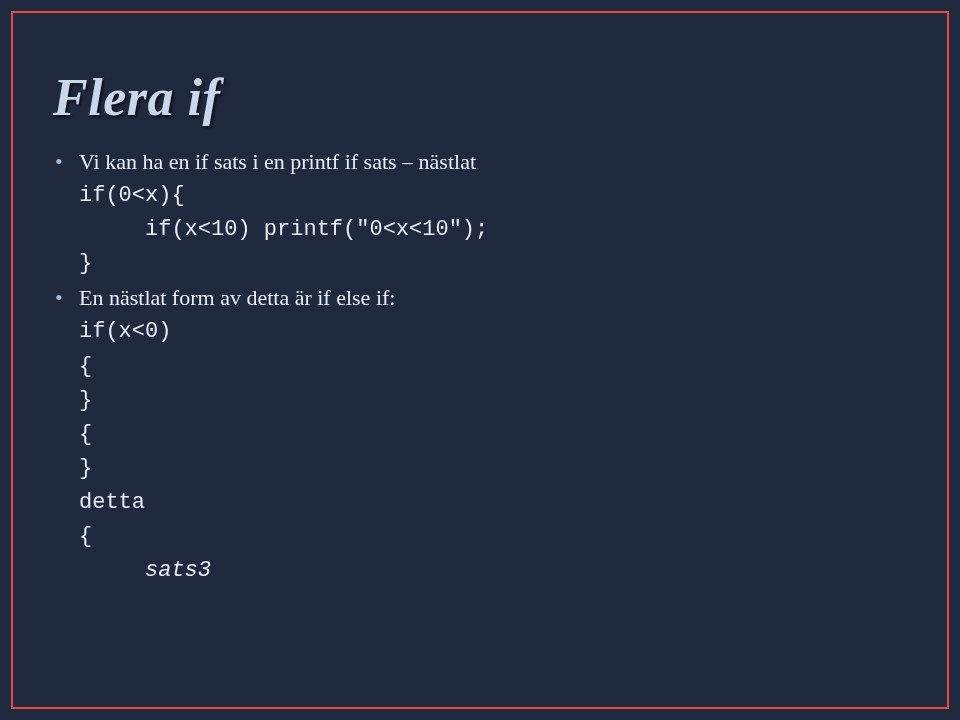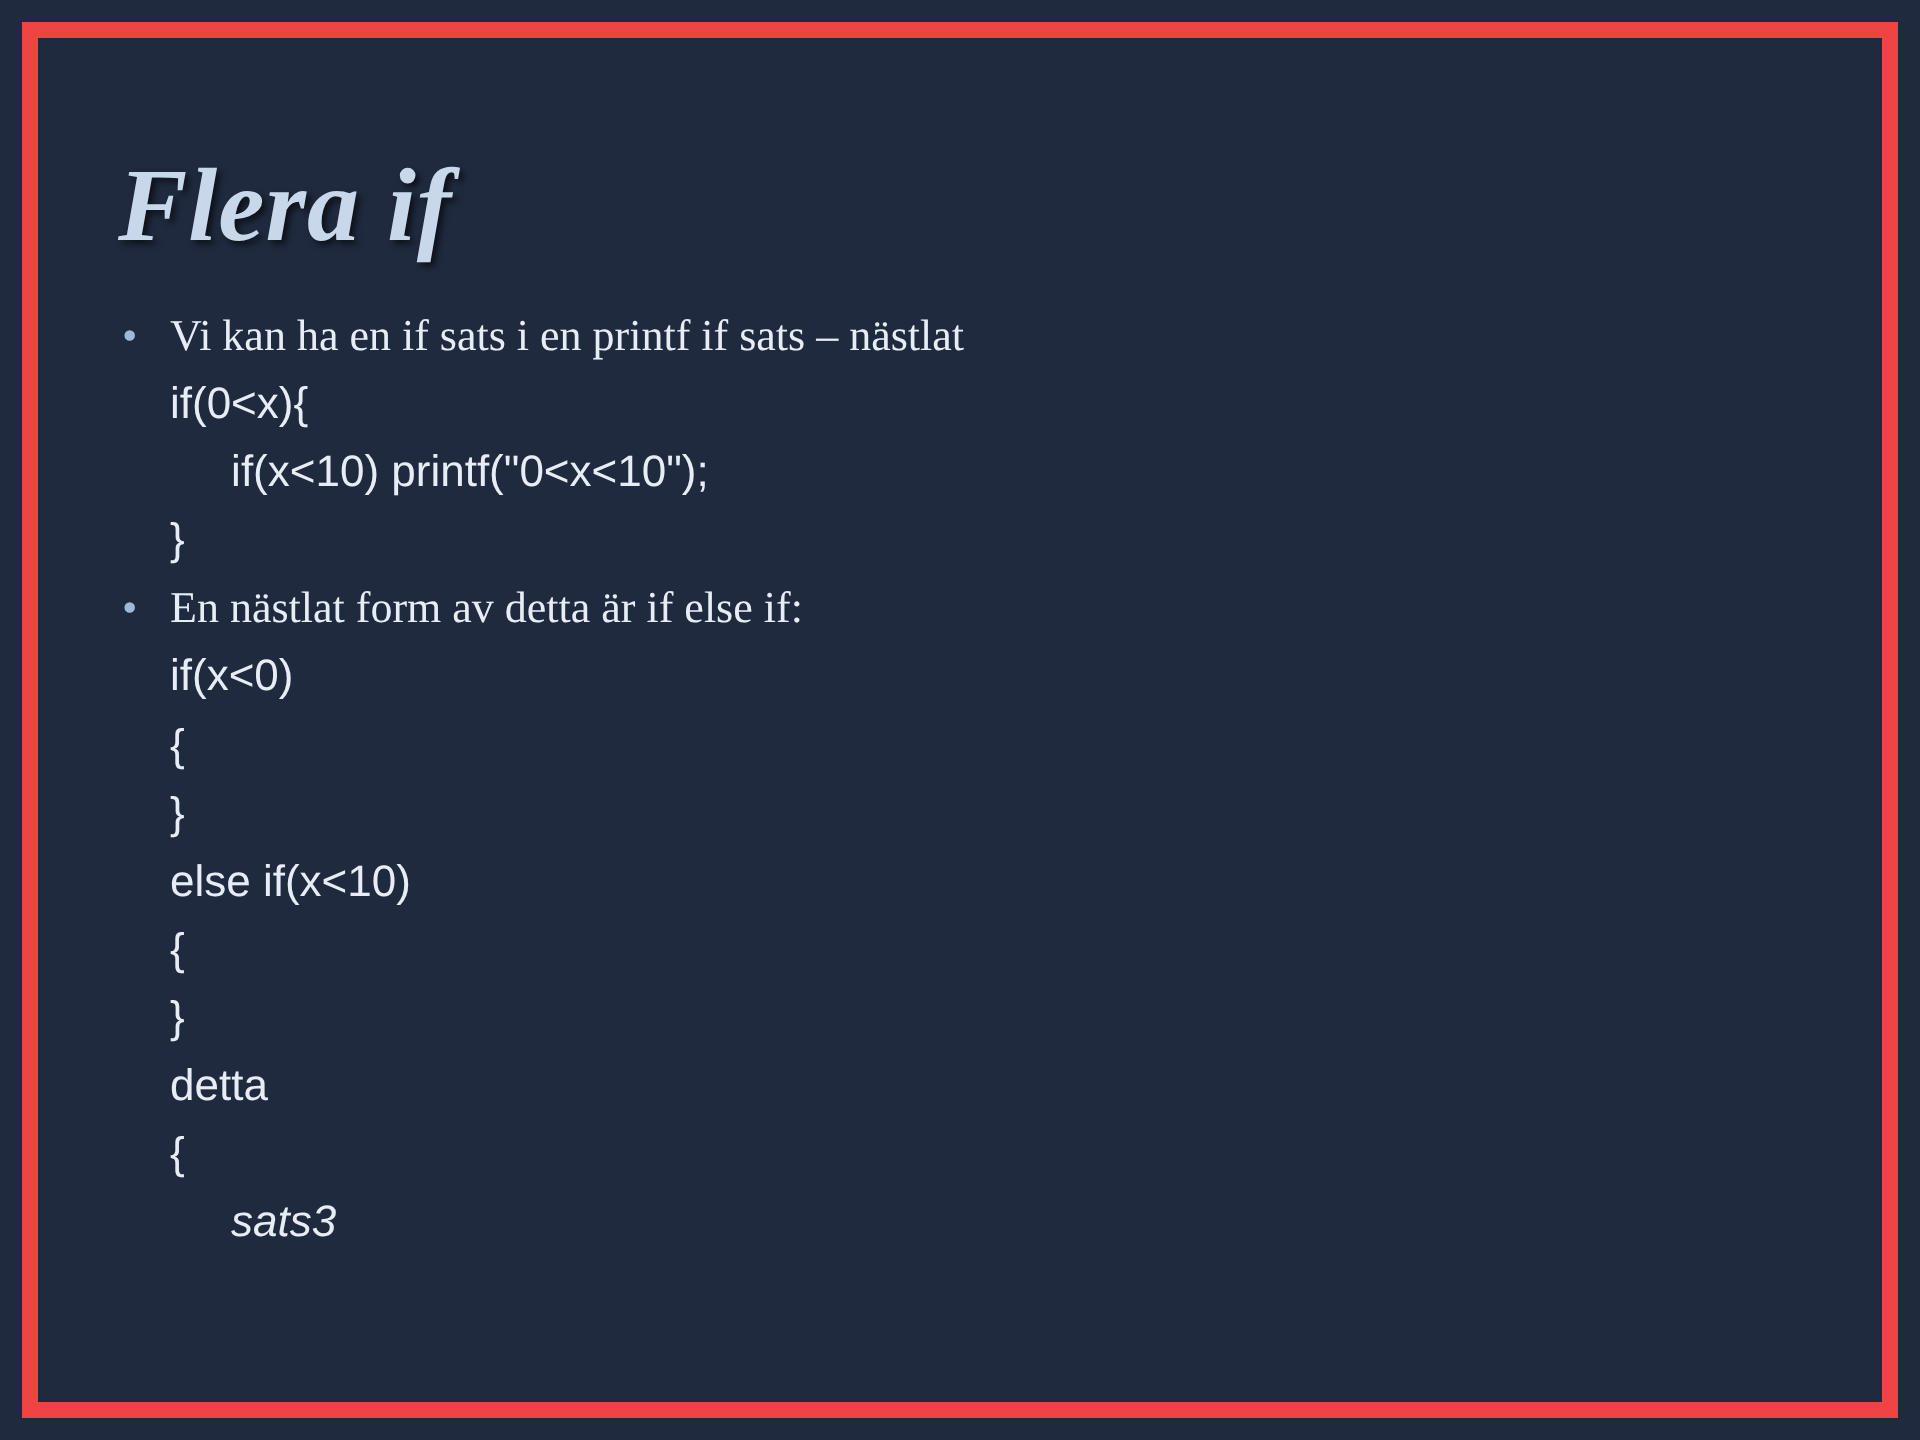"Flera if" .slide { border: 8px solid #ef4444 -> 2px solid #ef4444 }
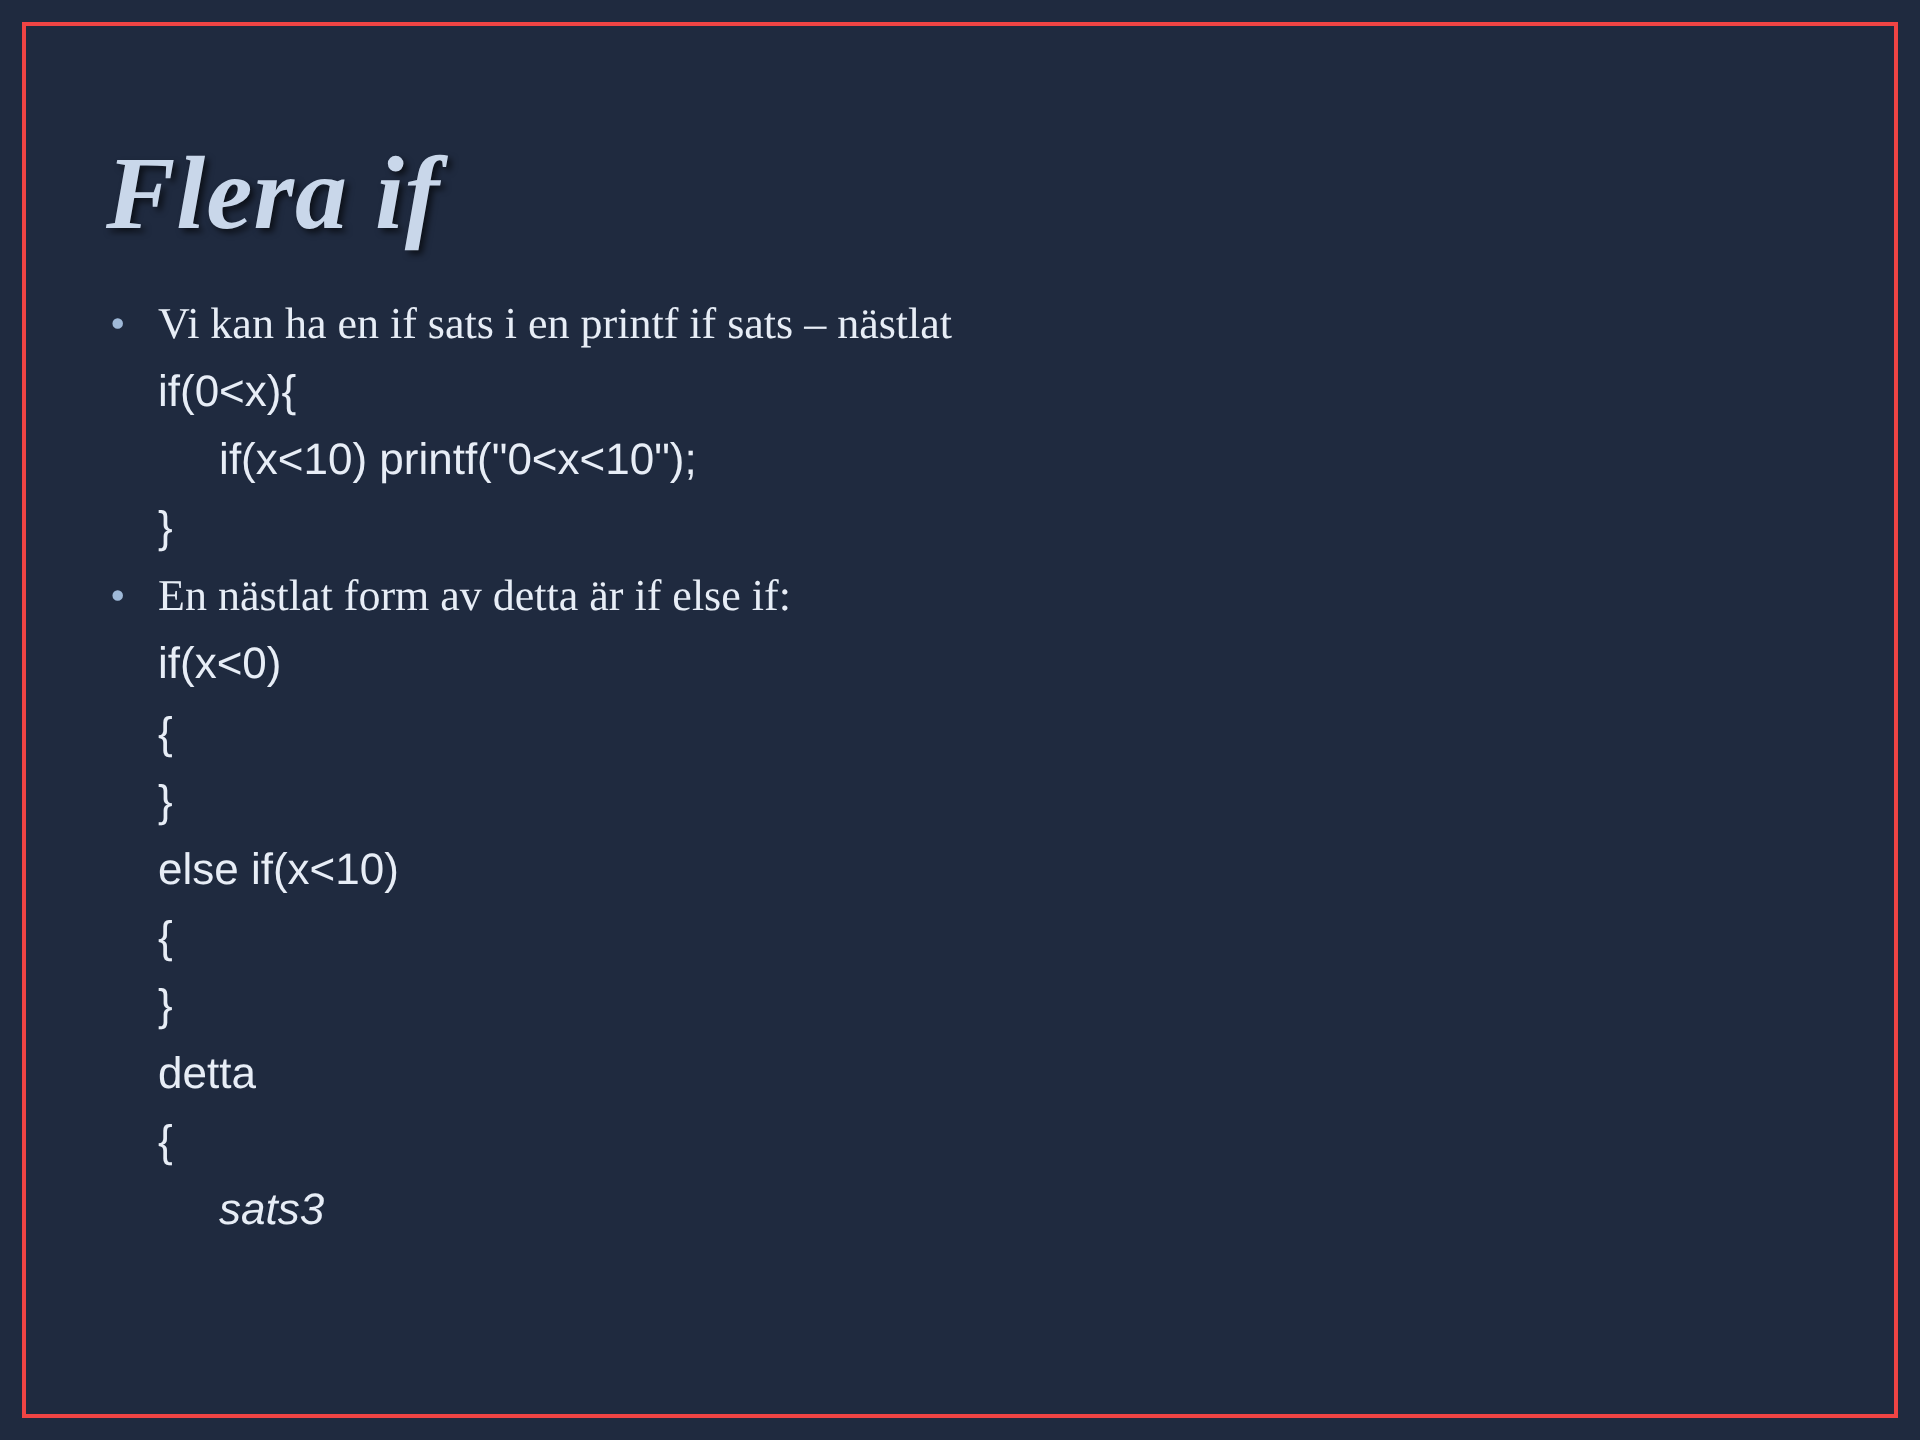"if(0<x){" .code { font-family: Liberation Sans, sans-serif -> Liberation Mono, monospace }
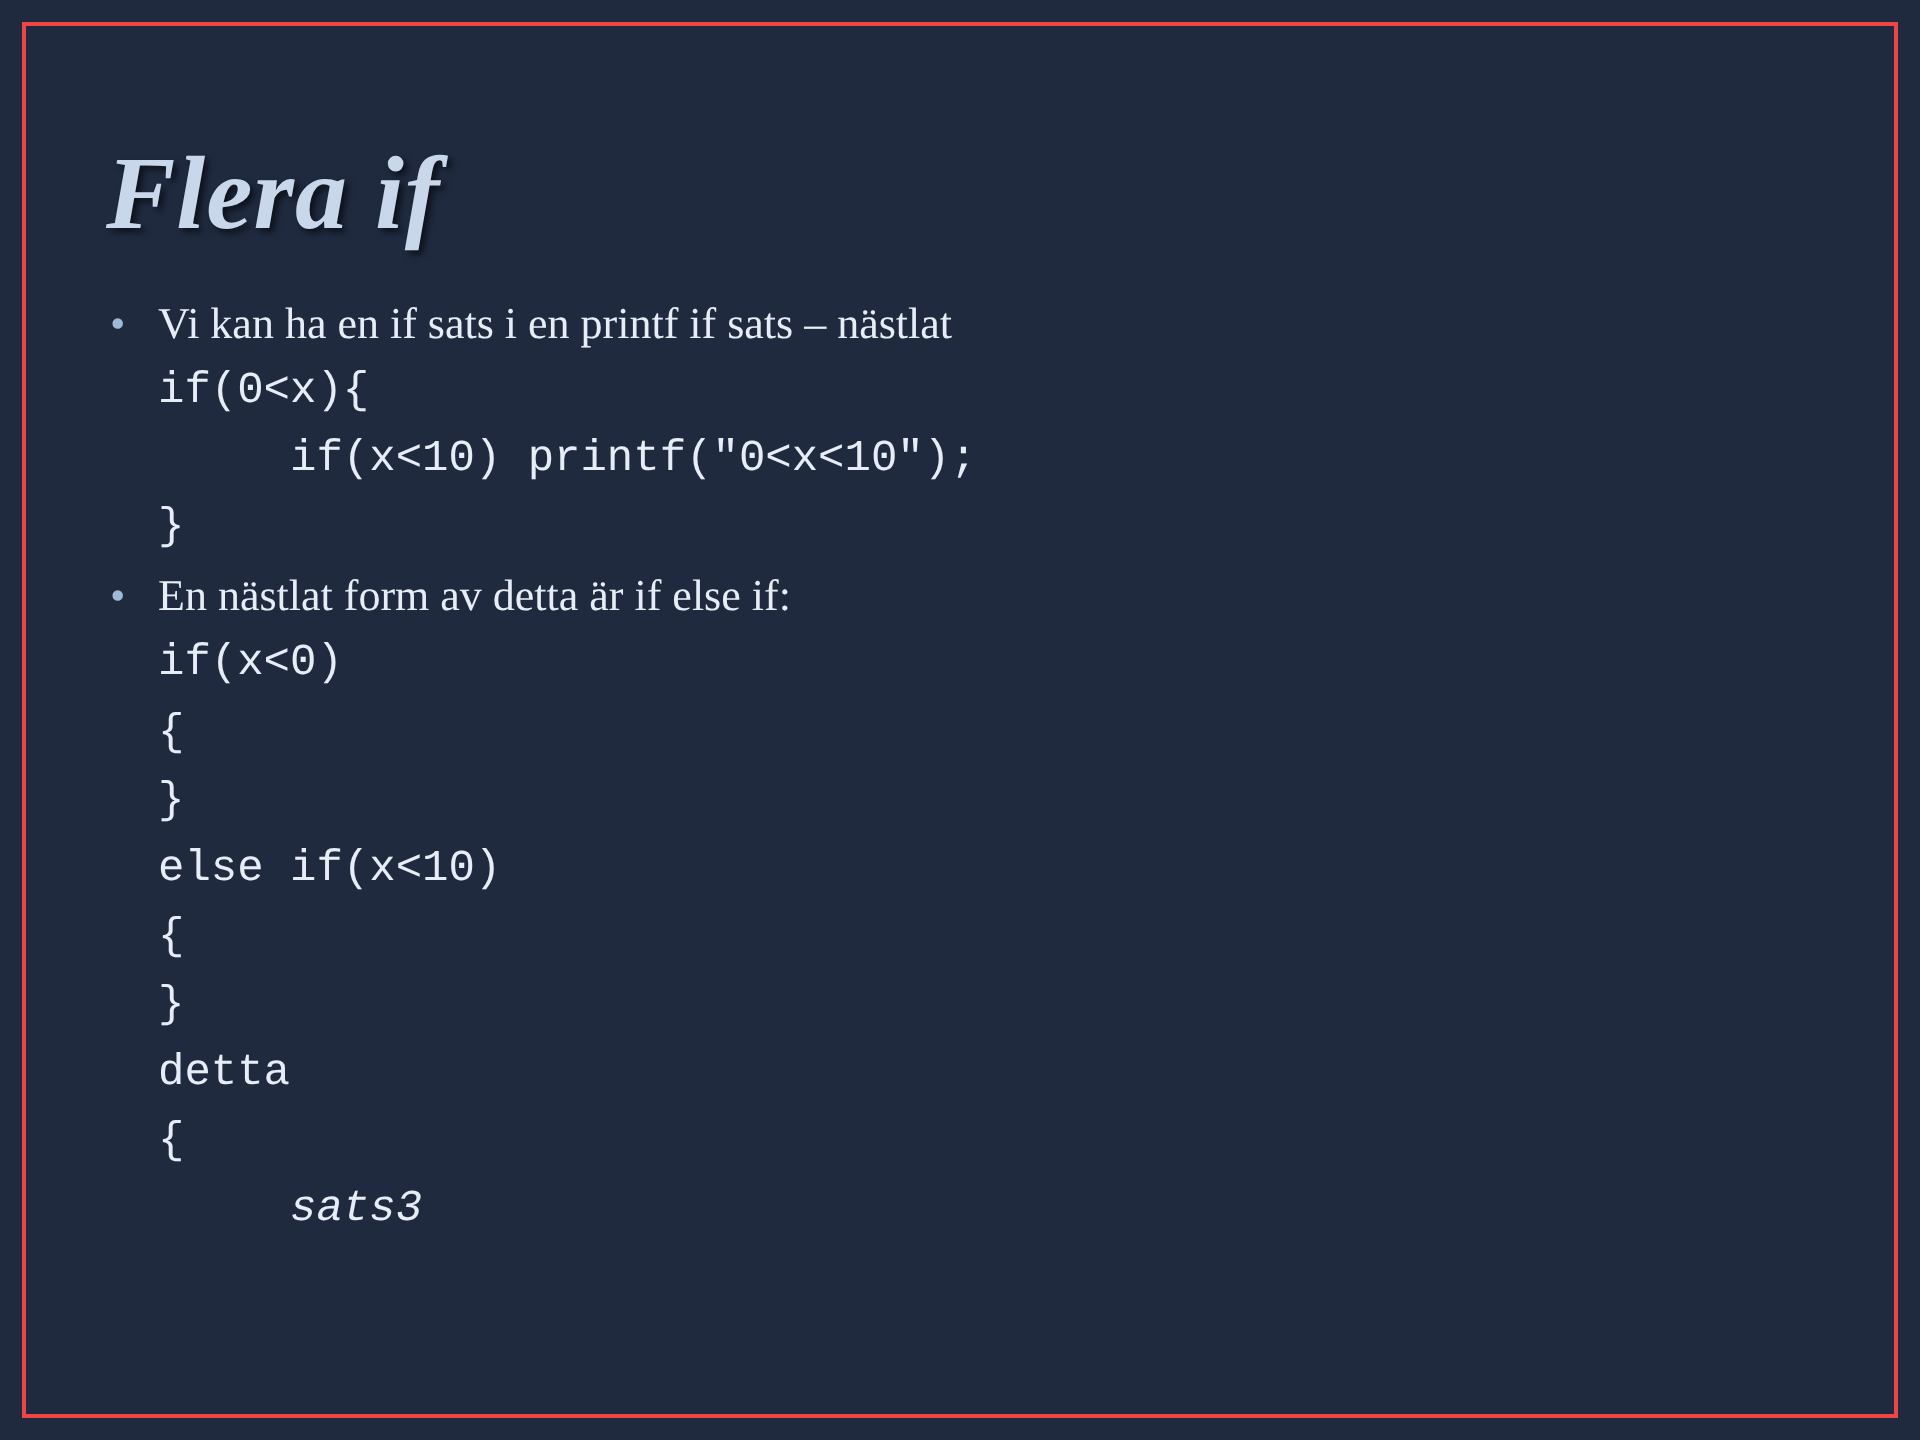"else if(x<10)" div.code { html: <div>else if(x&lt;10)</div> -> none }
